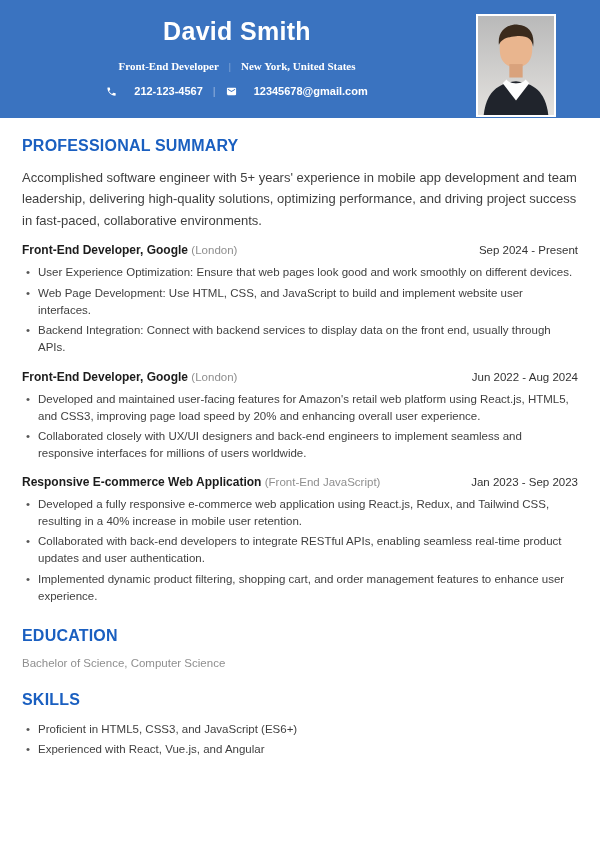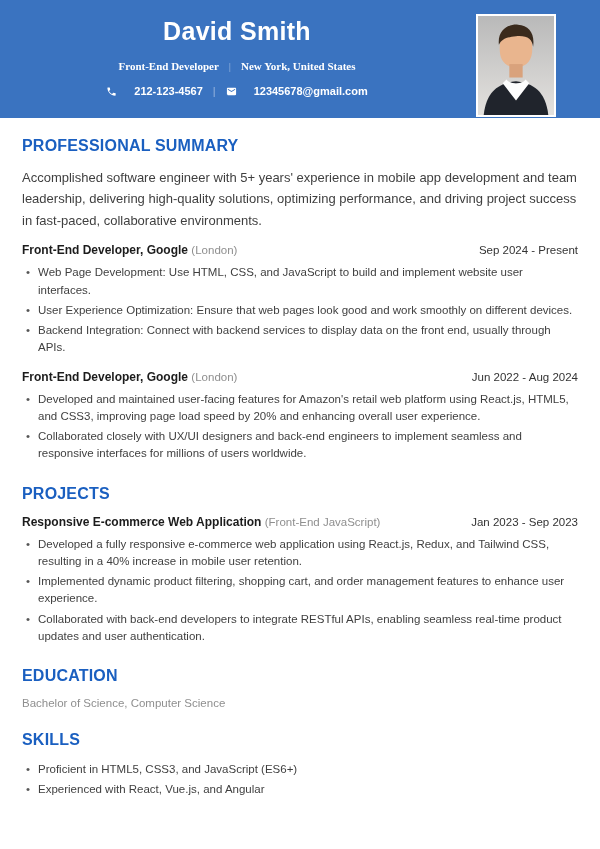"Web Page Development: Use HTML," li { order: before "User Experience Optimization: Ensure" -> after "User Experience Optimization: Ensure" }
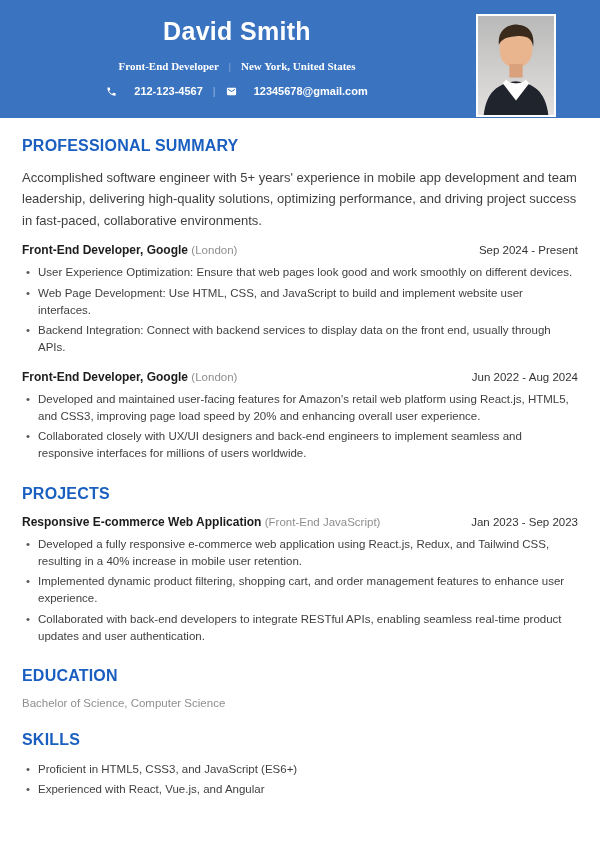"PROJECTS" h2.section-heading { html: <h2>PROJECTS</h2> -> none }
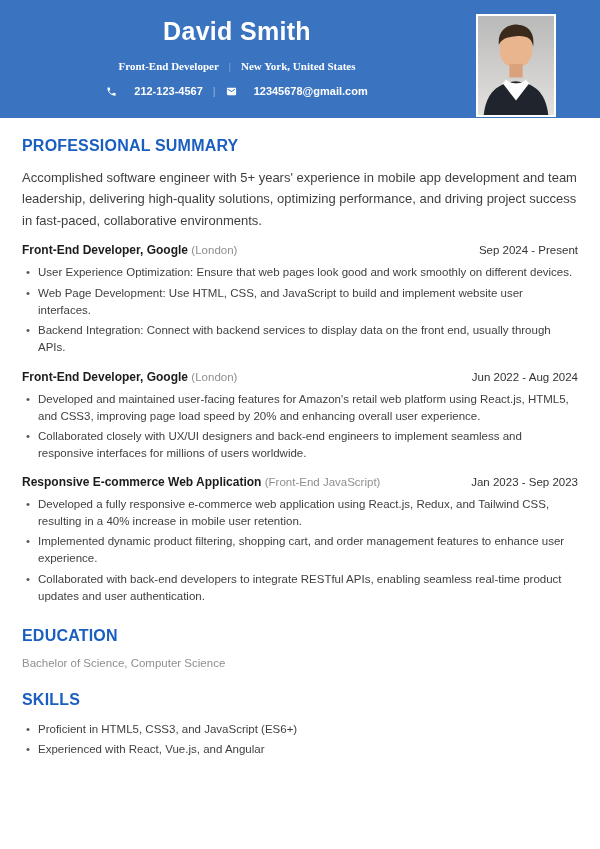"Implemented dynamic product filtering," li { order: before "Collaborated with back-end developers to" -> after "Collaborated with back-end developers to" }
